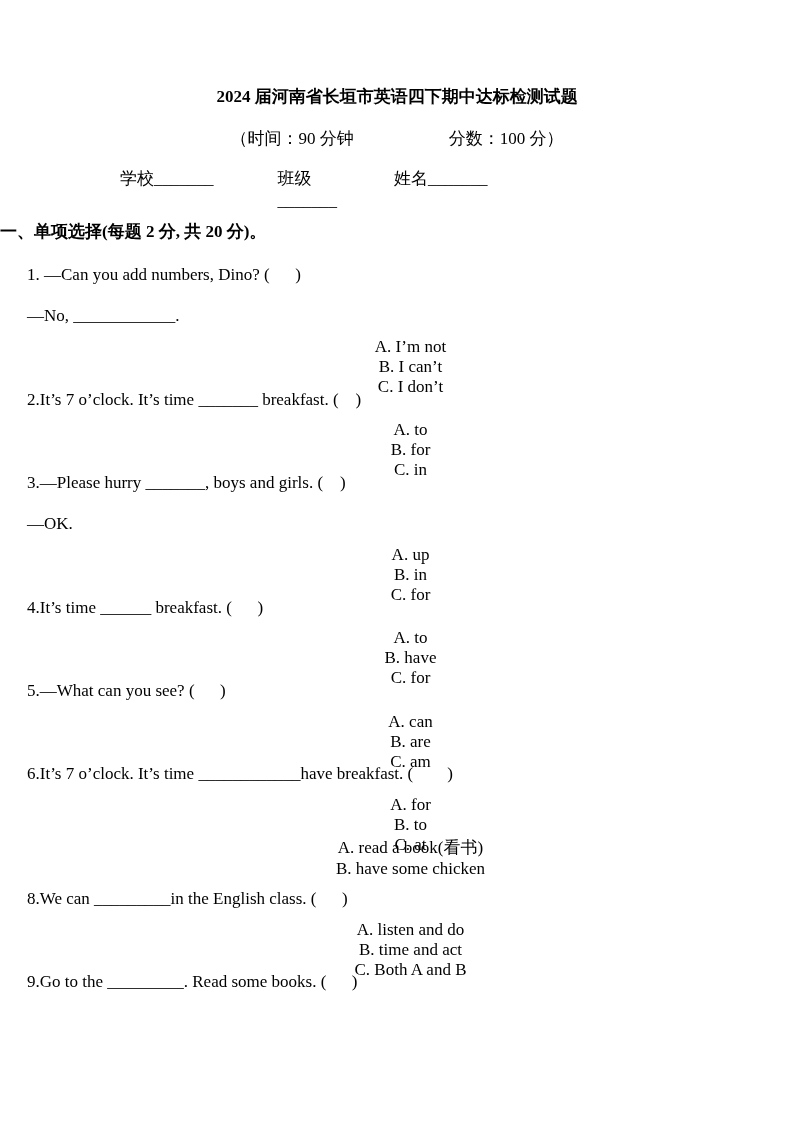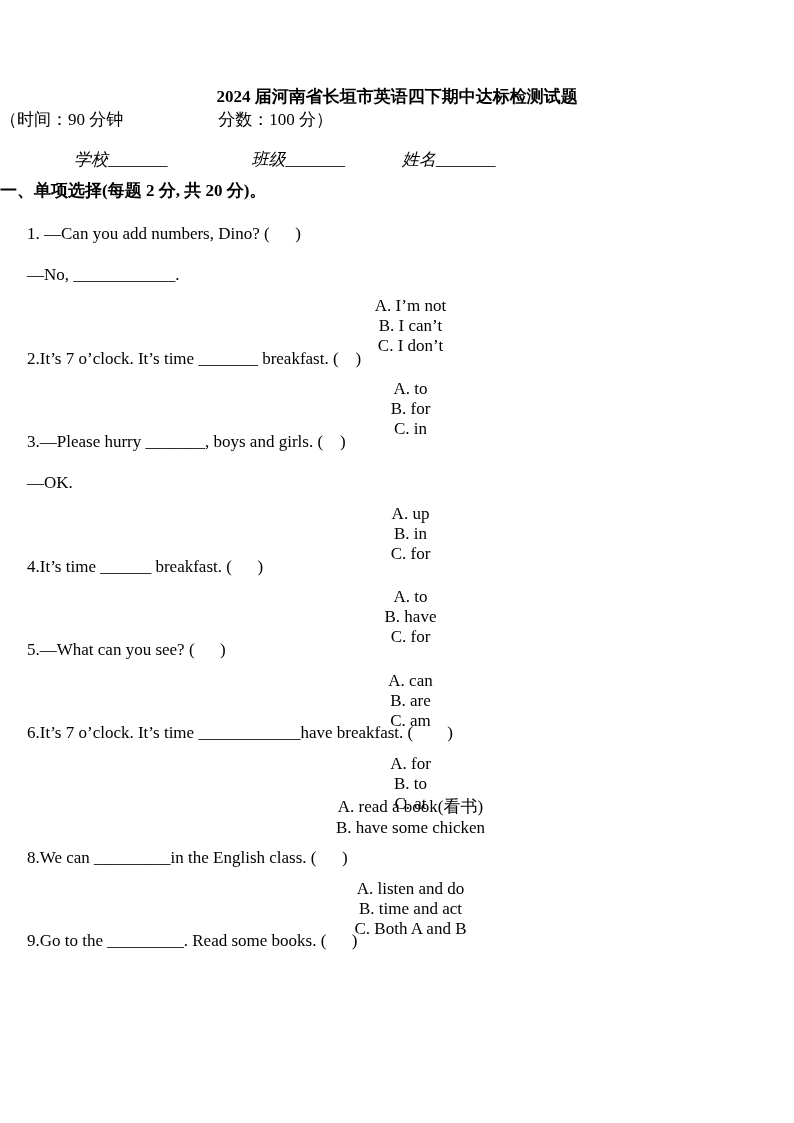"（时间：90 分钟" .time-line { justify-content: none -> center; margin-top: 0 -> 19px }
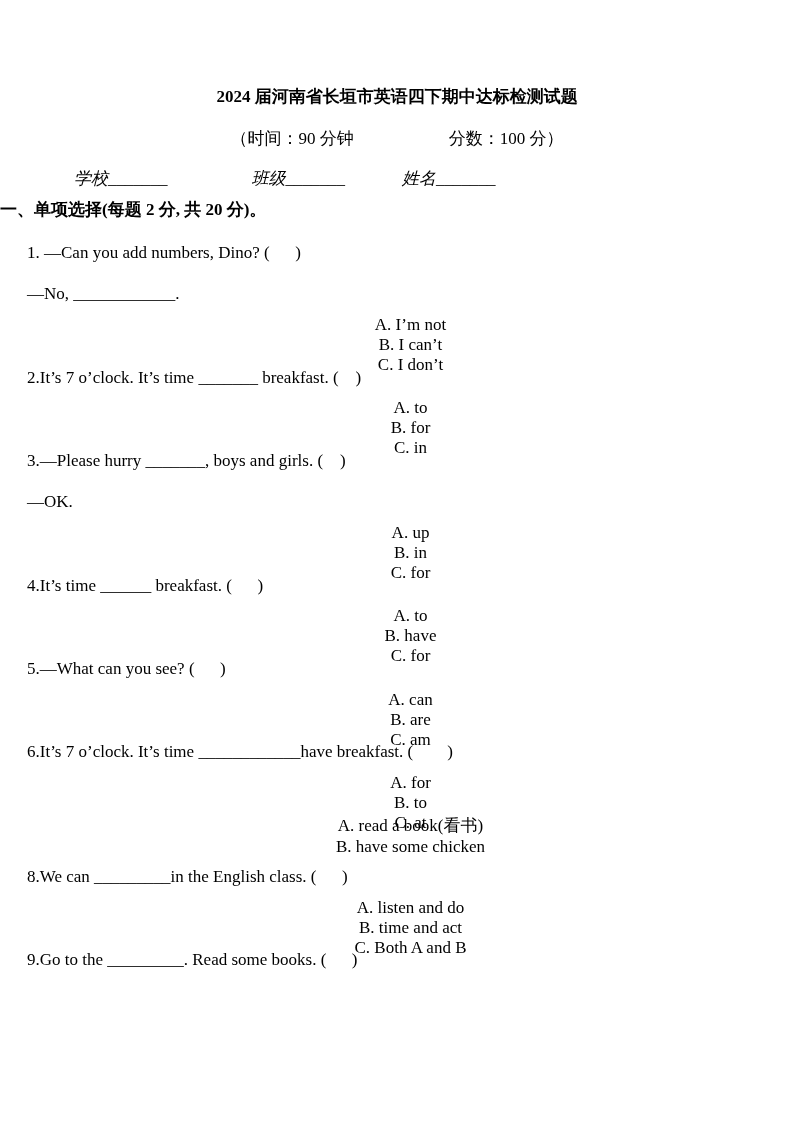"学校" .school-line { font-style: italic -> none; padding-left: 74px -> 120px }
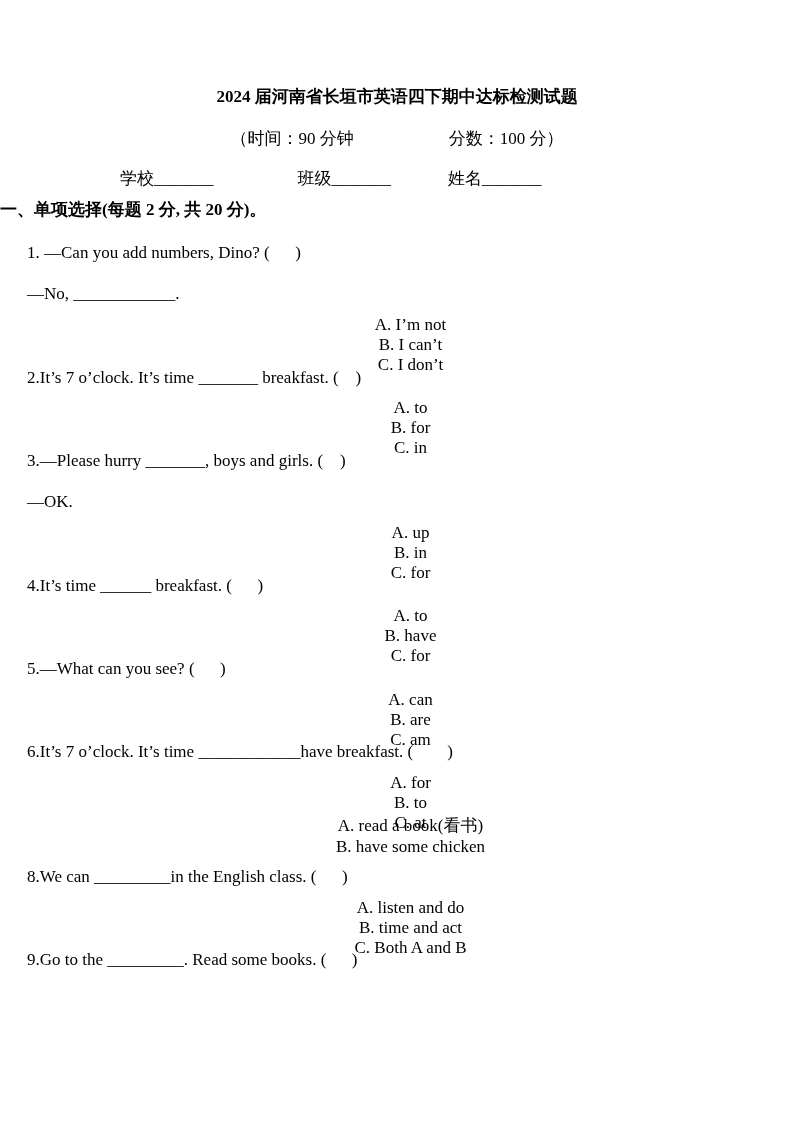"班级" .school-line .field.class-field { flex-direction: none -> column; margin-left: 84px -> 64px }
